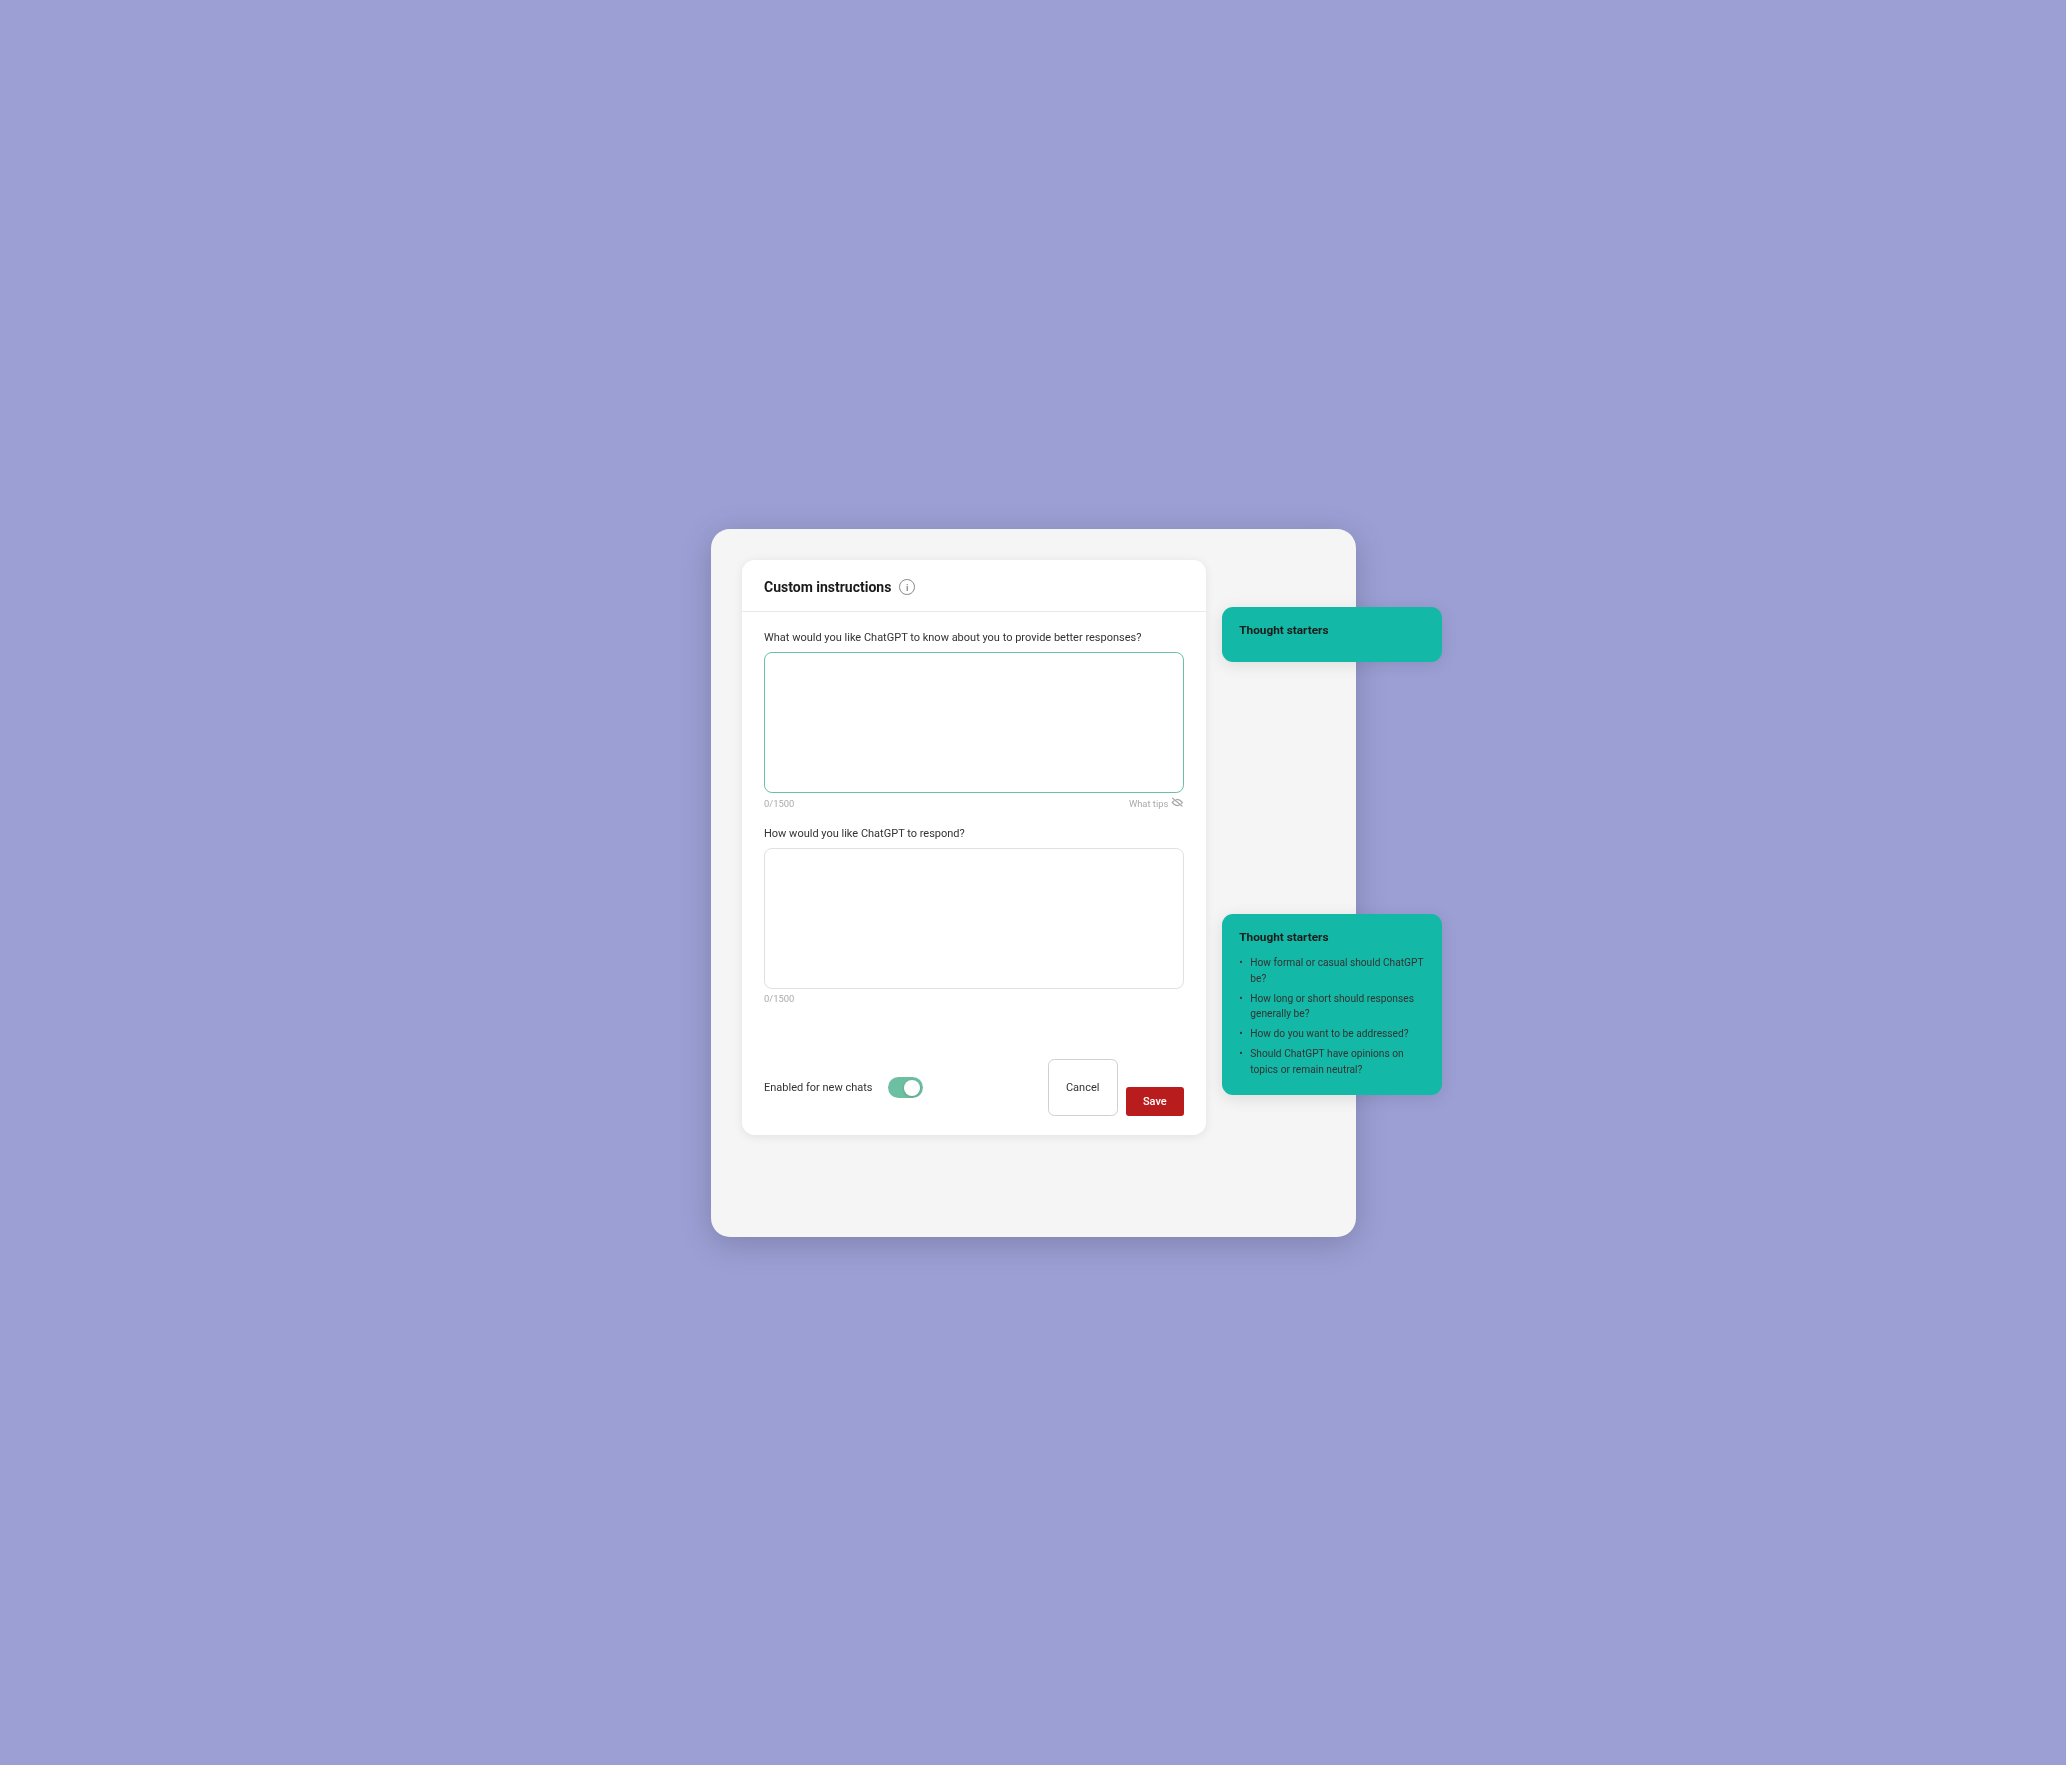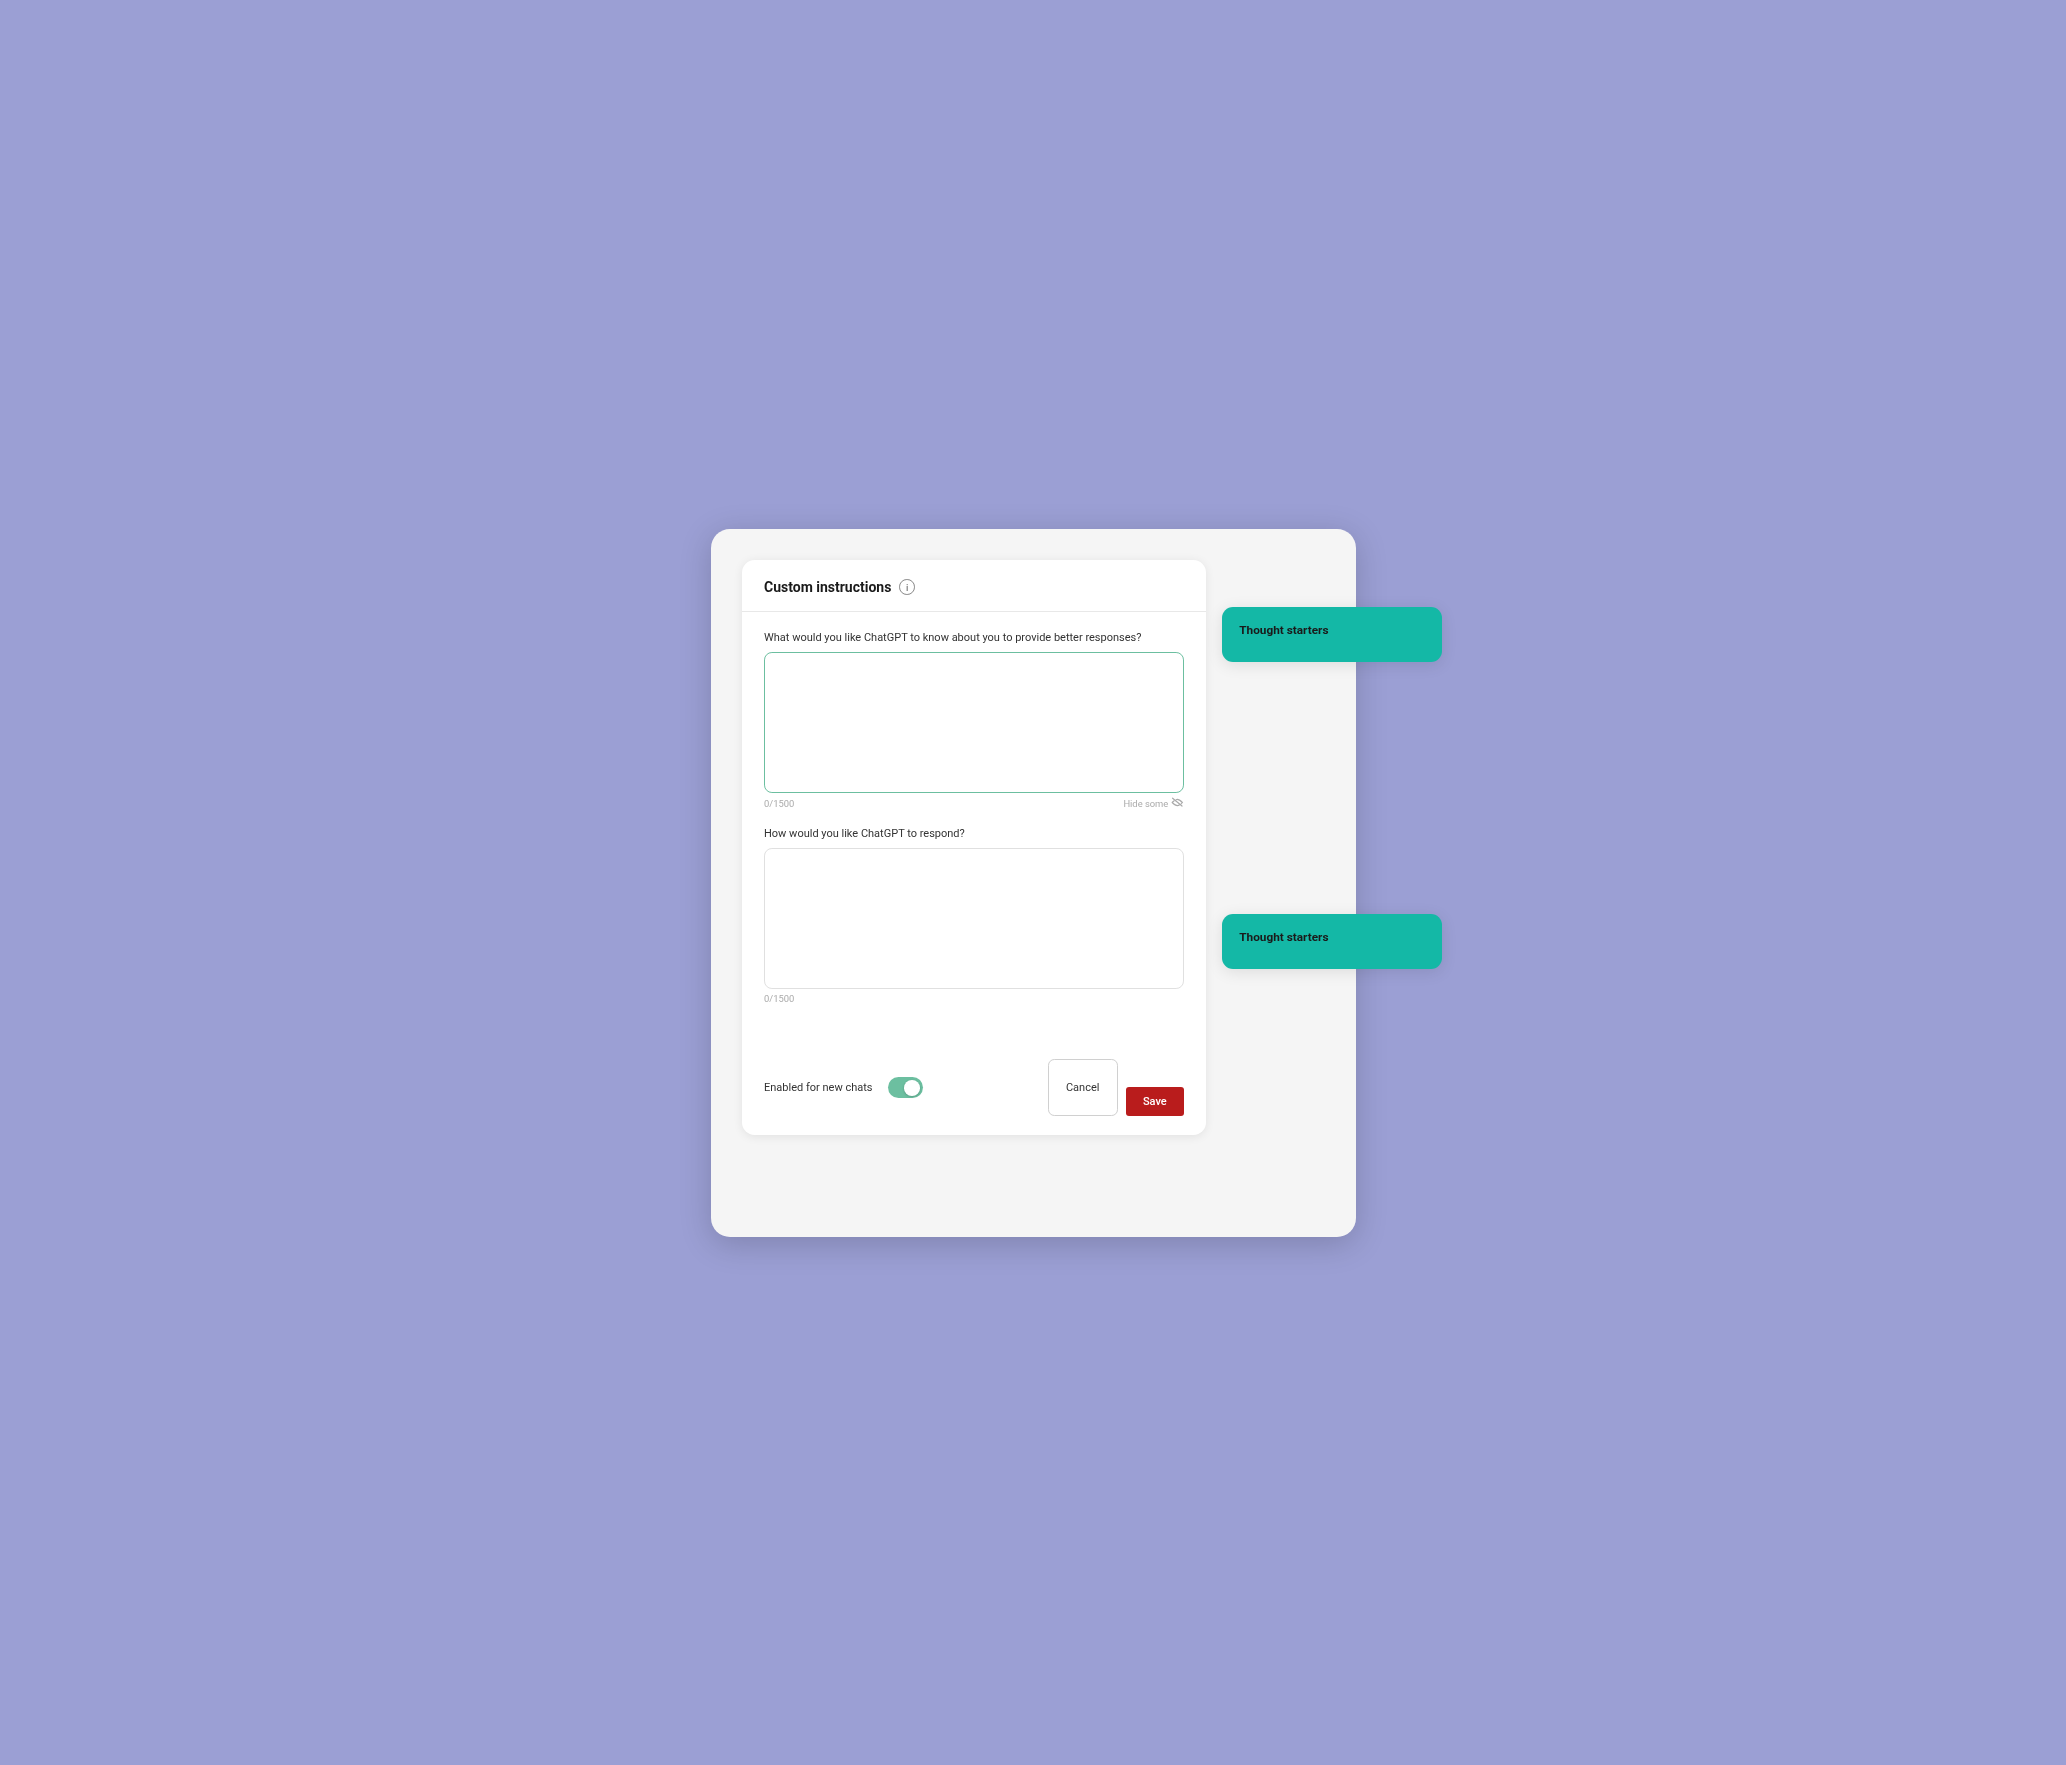"Hide some" span { text: Hide some -> What tips }
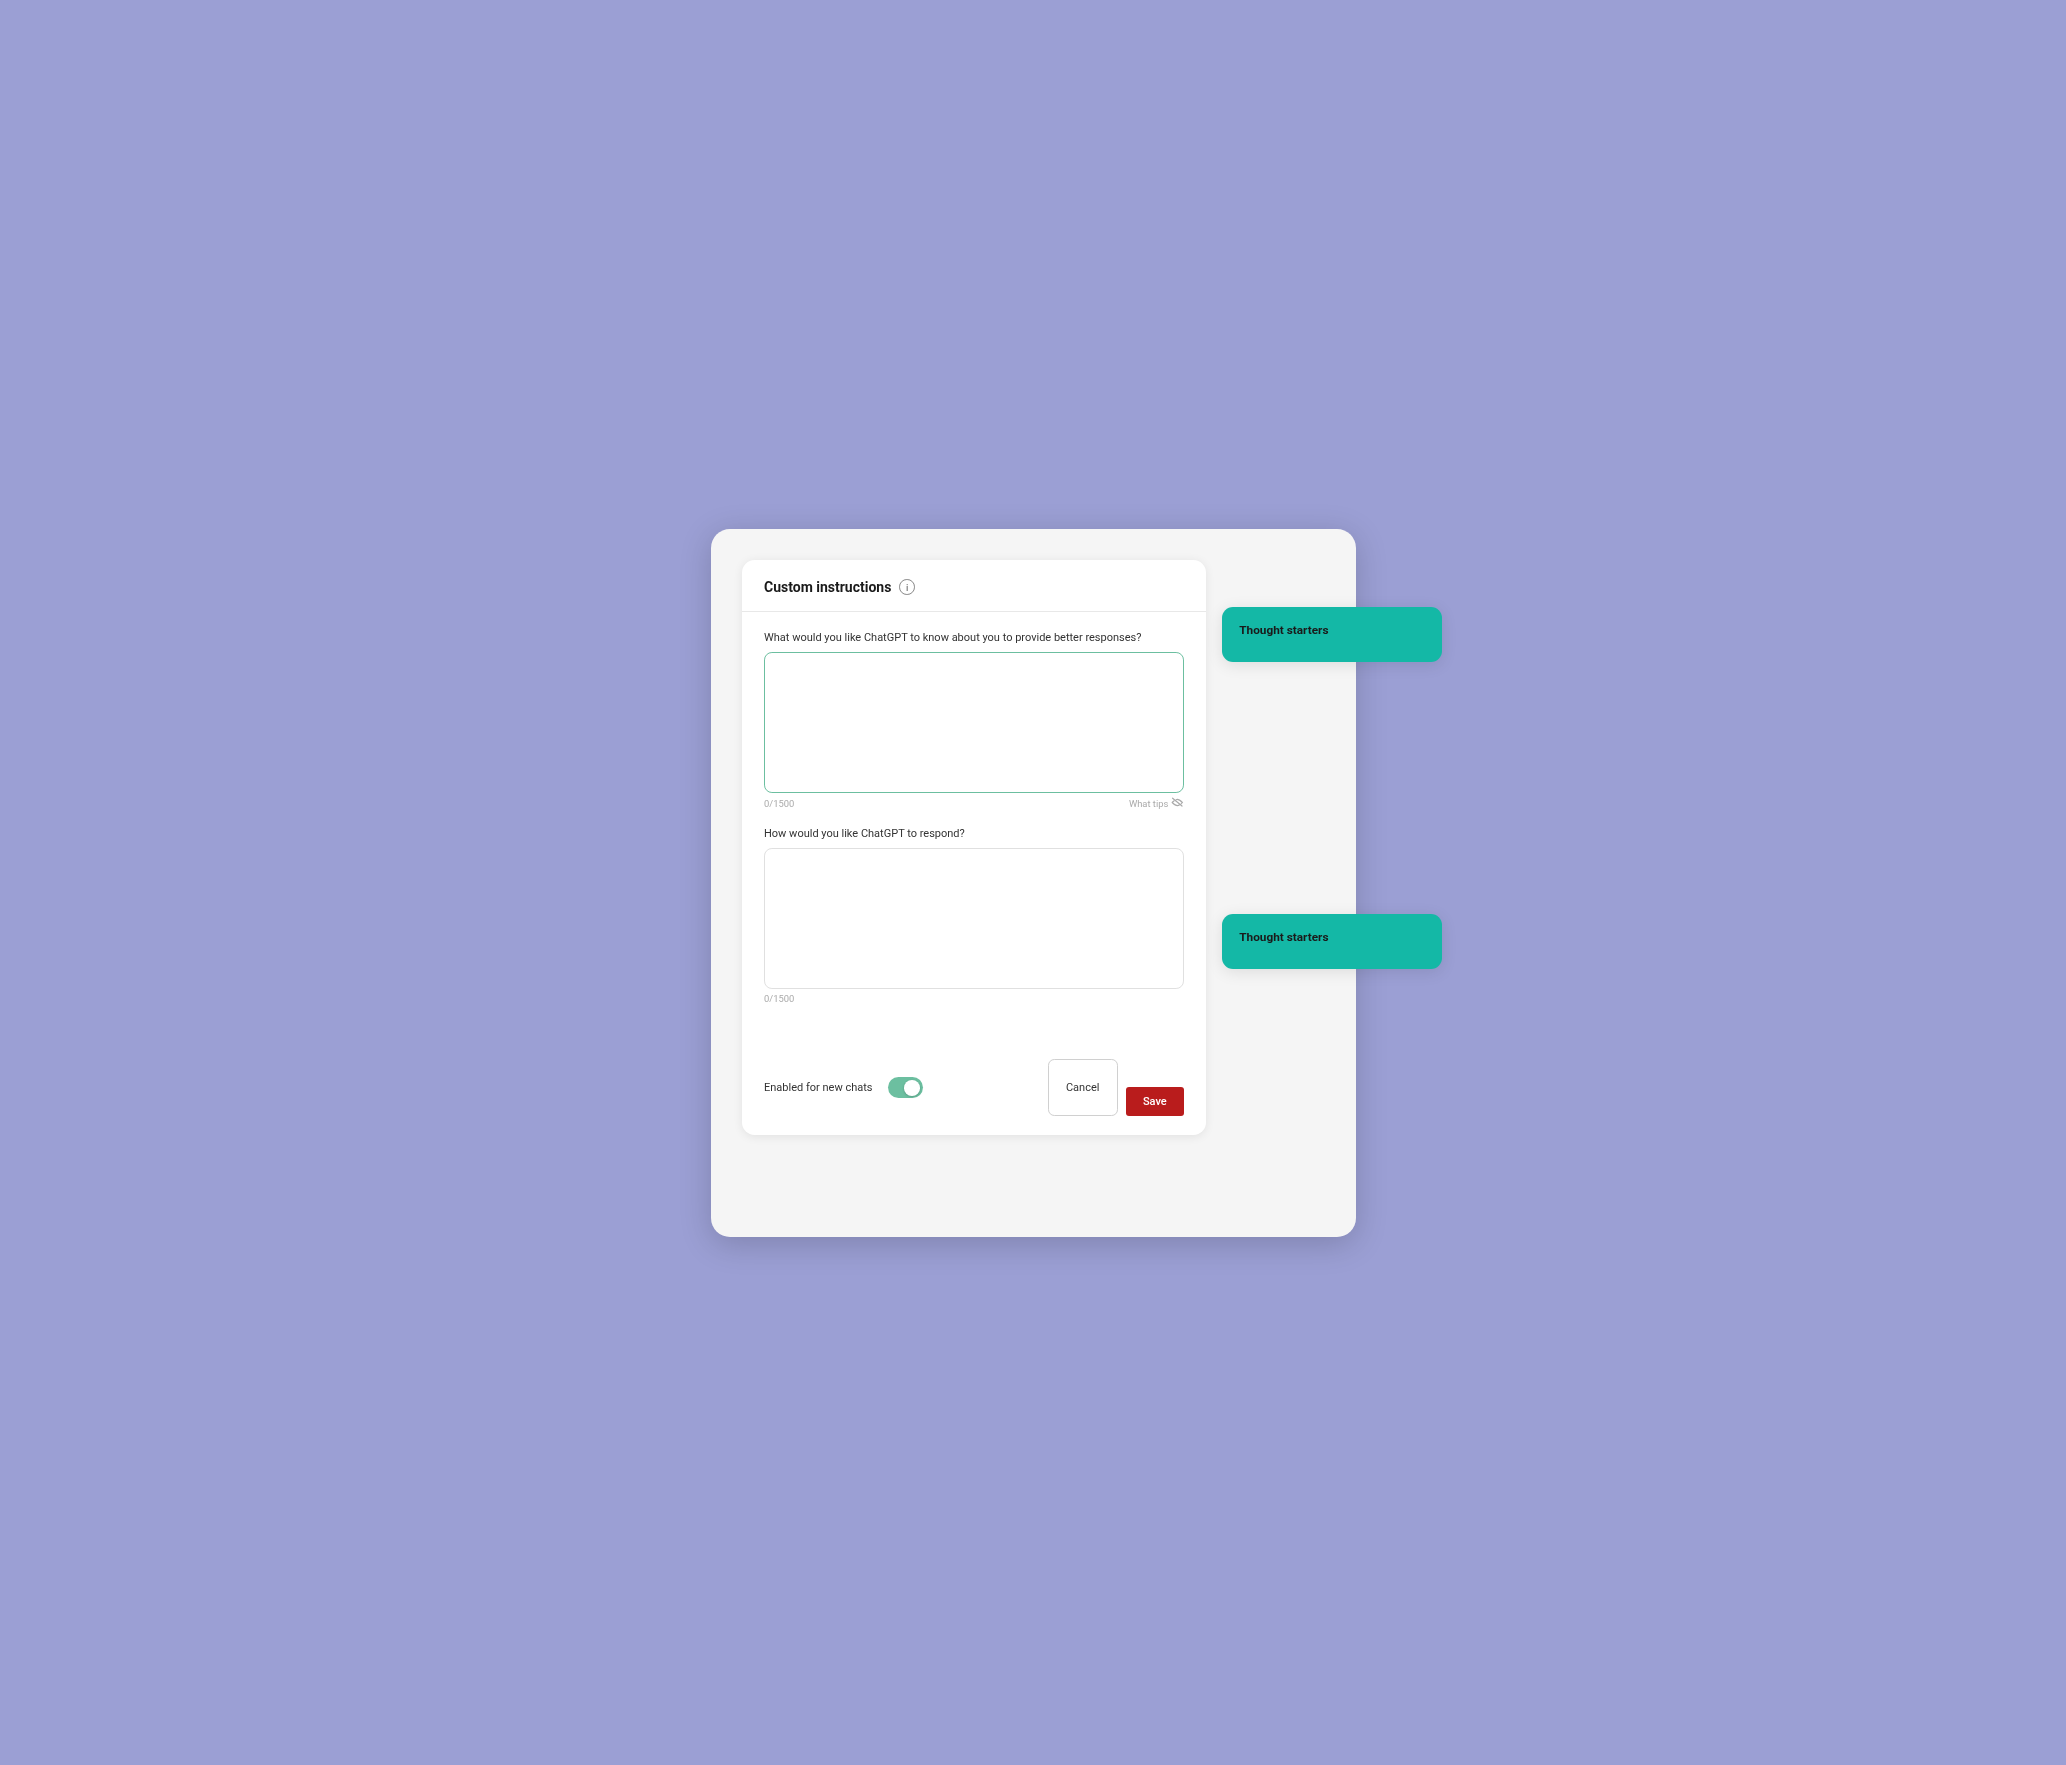"How formal or casual should" ul.thought-starters-list { html: none -> <ul> <li>How formal or casual should ChatGPT be?</li> <li>How long or short should responses generally be?</li> <li>How do you want to be addressed?</li> <li>Should ChatGPT have opinions on topics or remain neutral?</li> </ul> }
